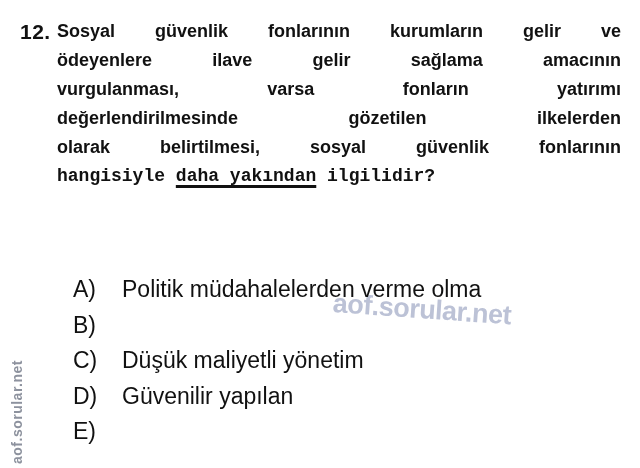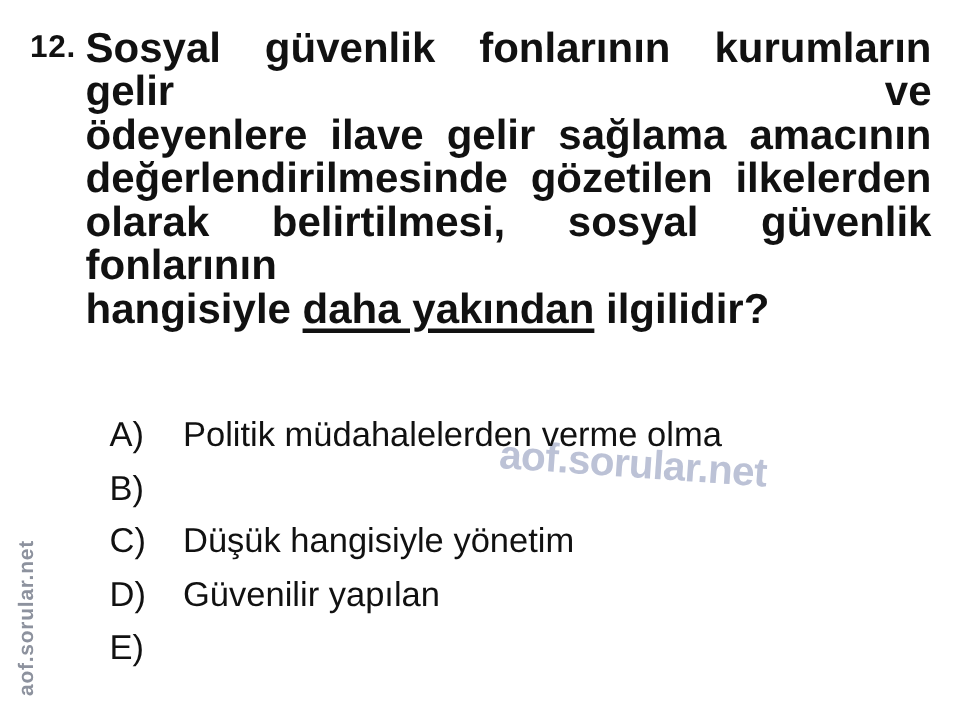"Sosyal güvenlik fonlarının kurumların" .qtext { font-size: 28px -> 18px }
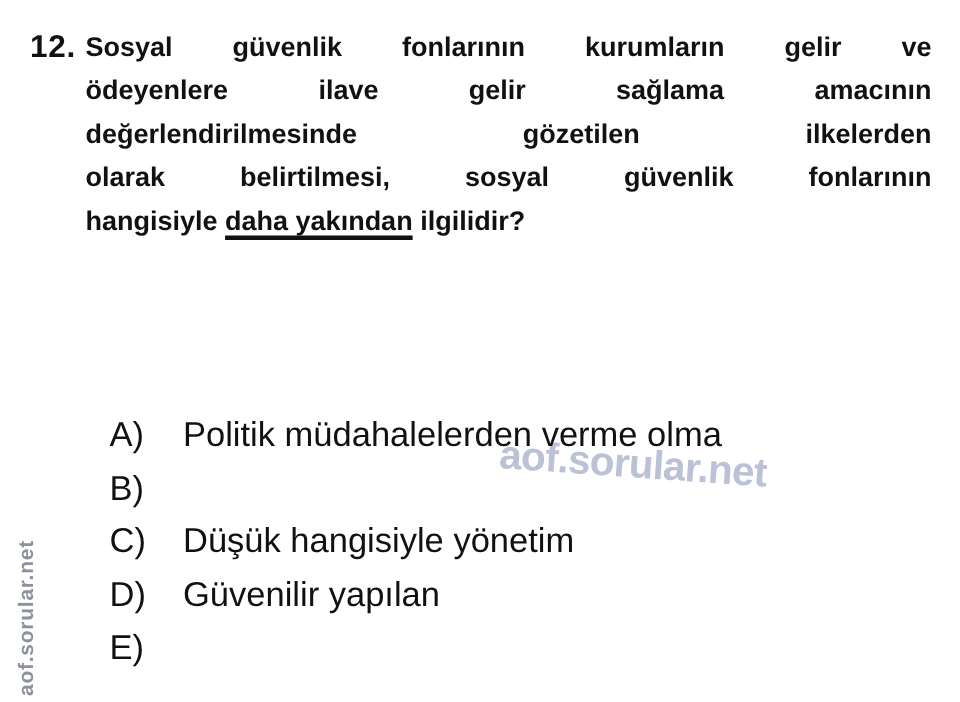"vurgulanması, varsa fonların yatırımı" div.qline { html: none -> <div>vurgulanması, varsa fonların yatırımı</div> }
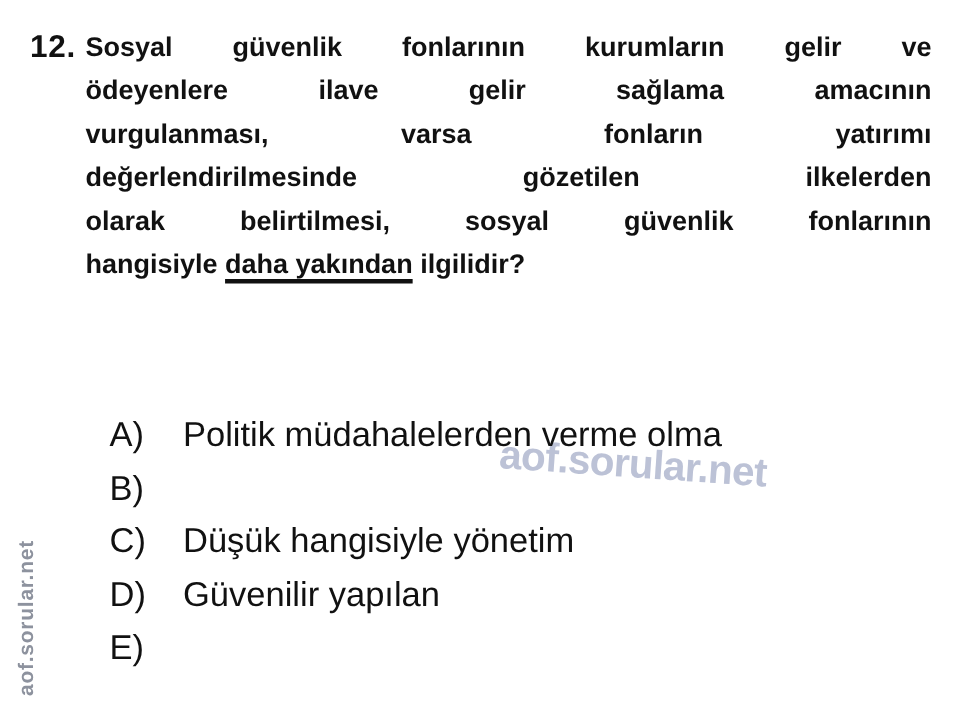"hangisiyle daha yakından ilgilidir?" .qline.last { font-family: none -> Liberation Mono, monospace }
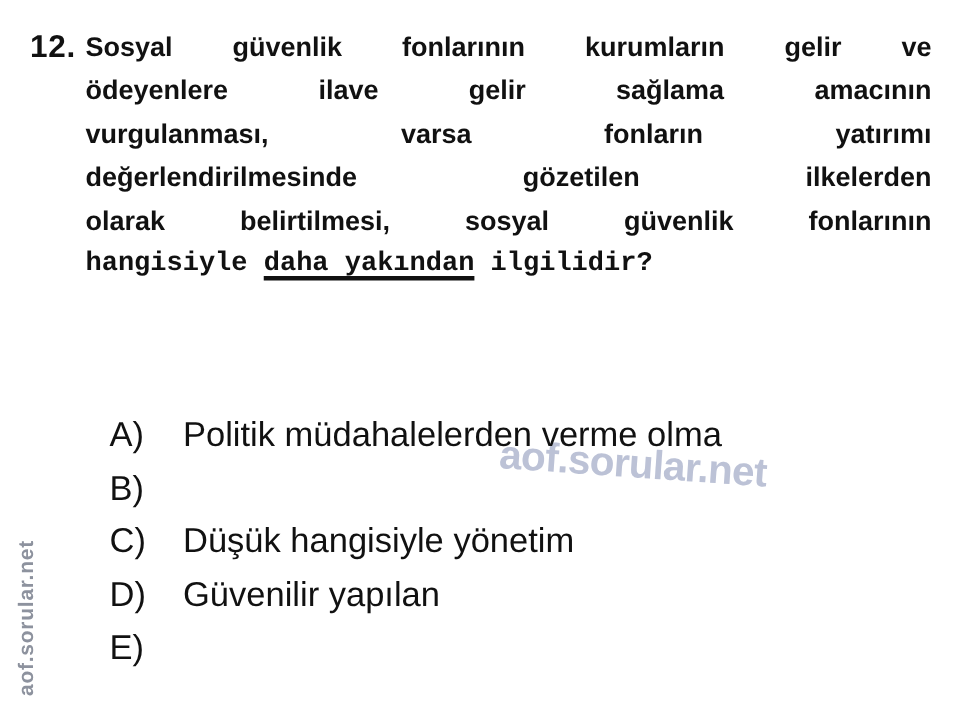"Düşük hangisiyle yönetim" span.otext { text: hangisiyle -> maliyetli }
